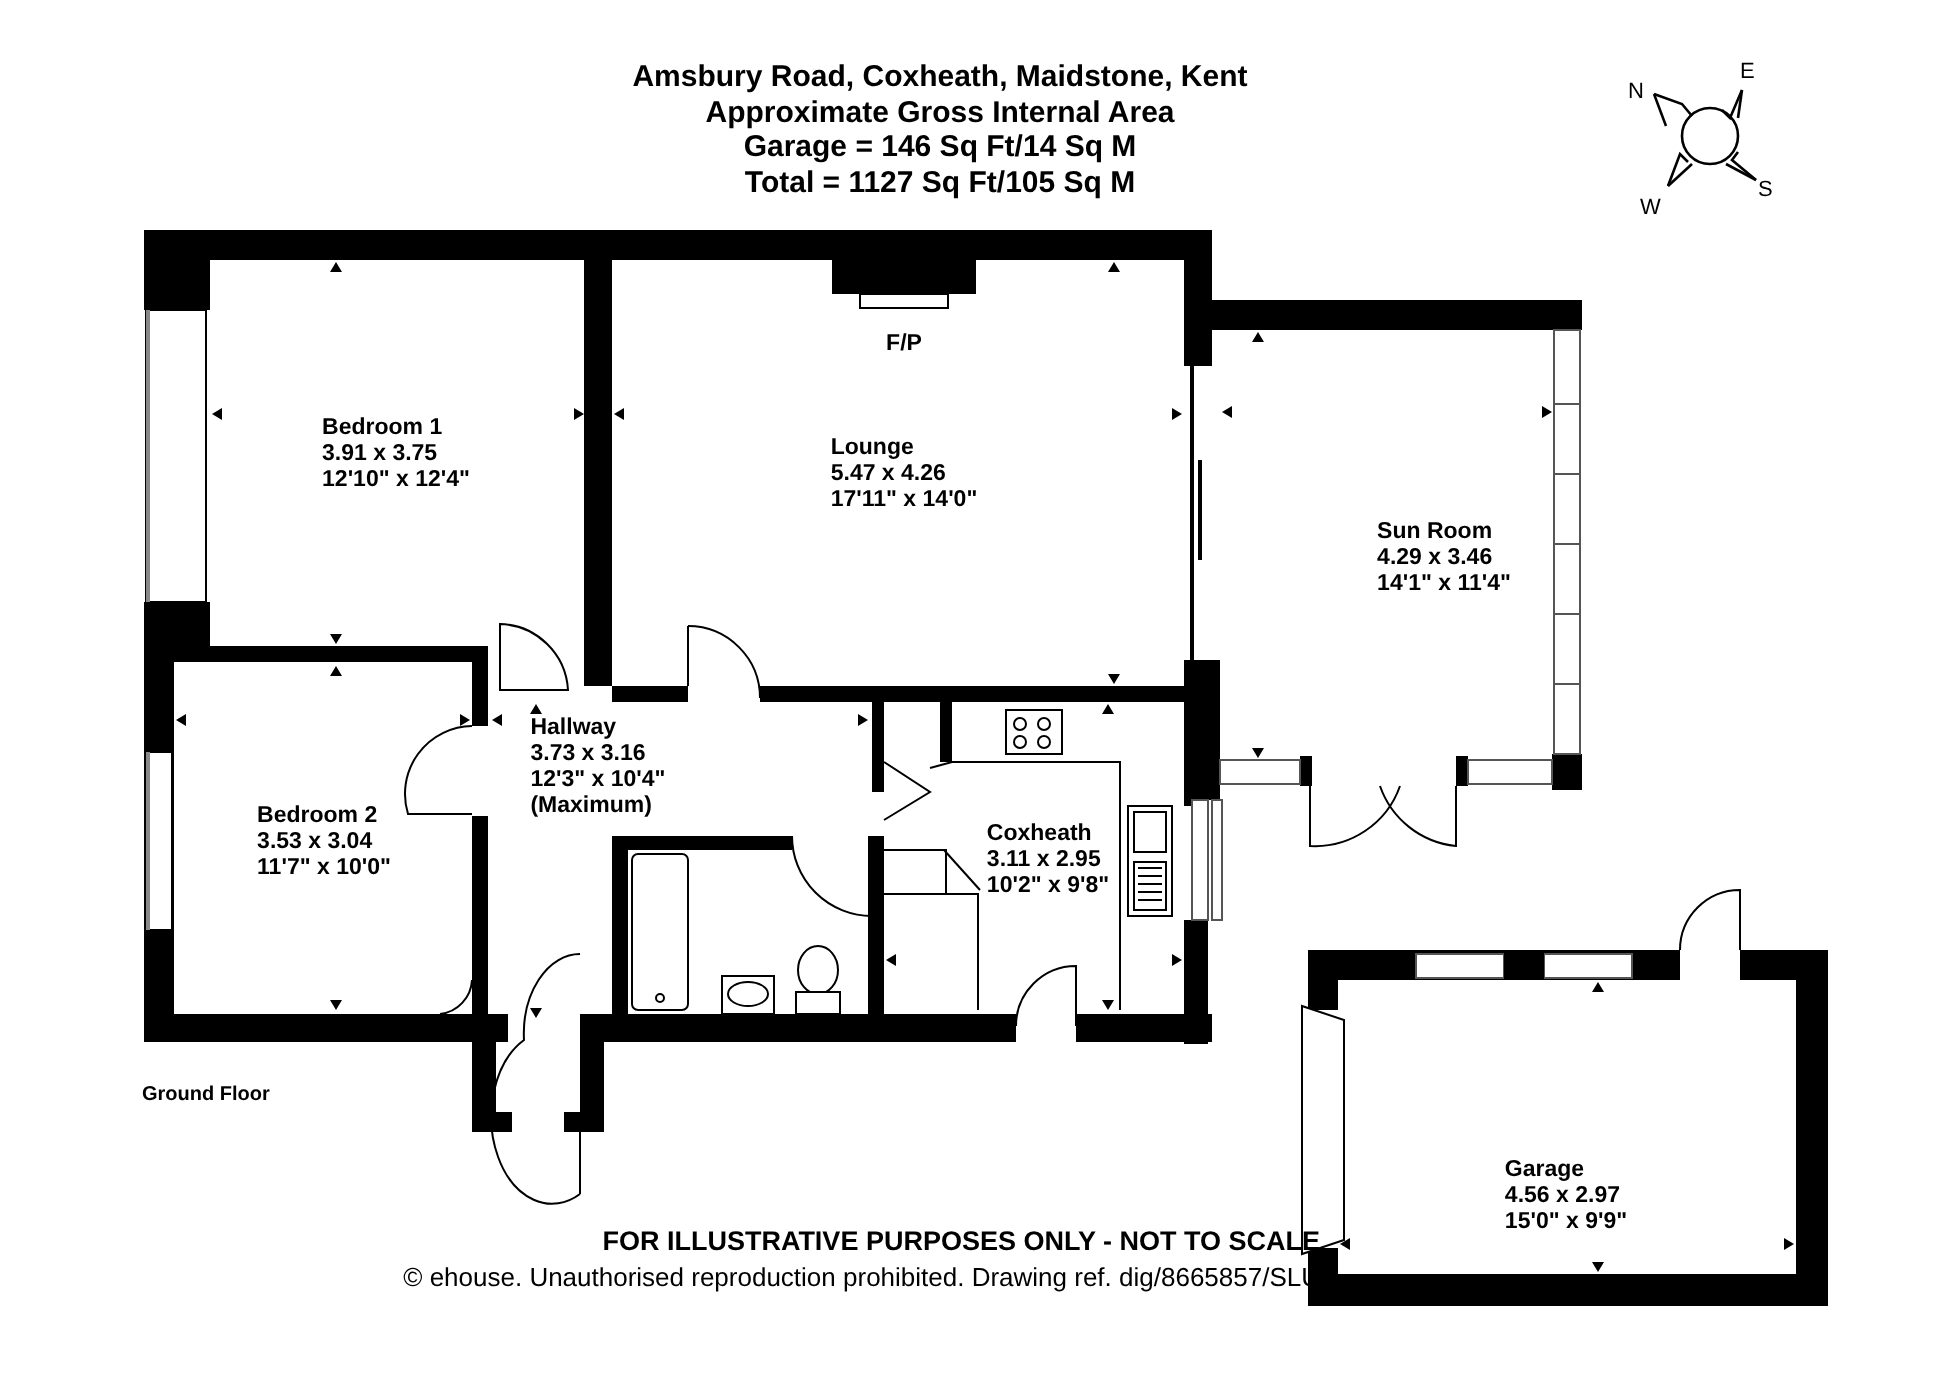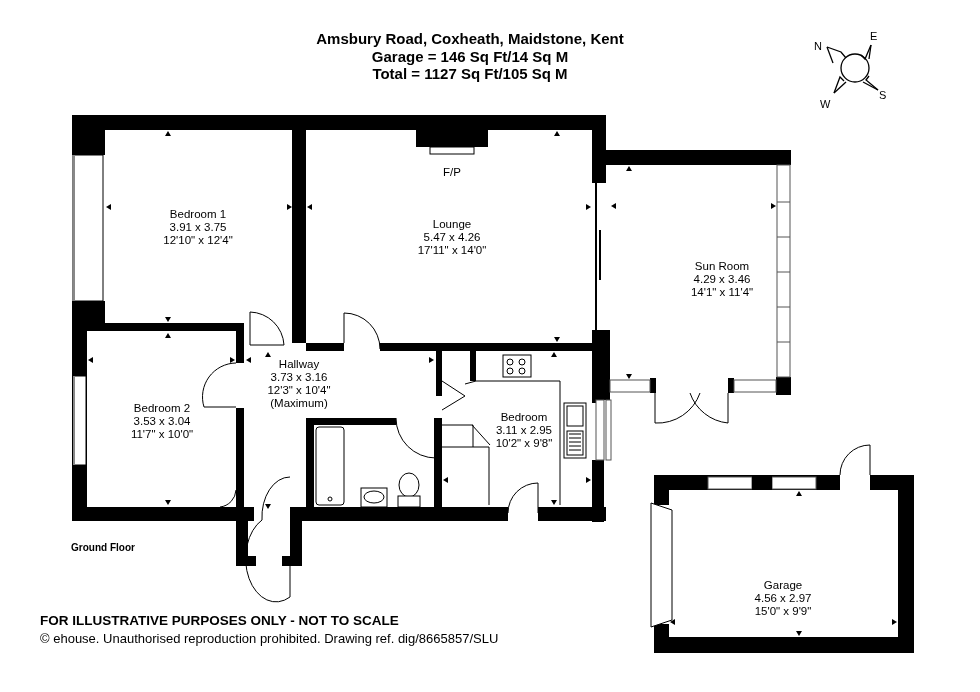"Approximate Gross Internal Area" div { html: none -> <div>Approximate Gross Internal Area</div> }
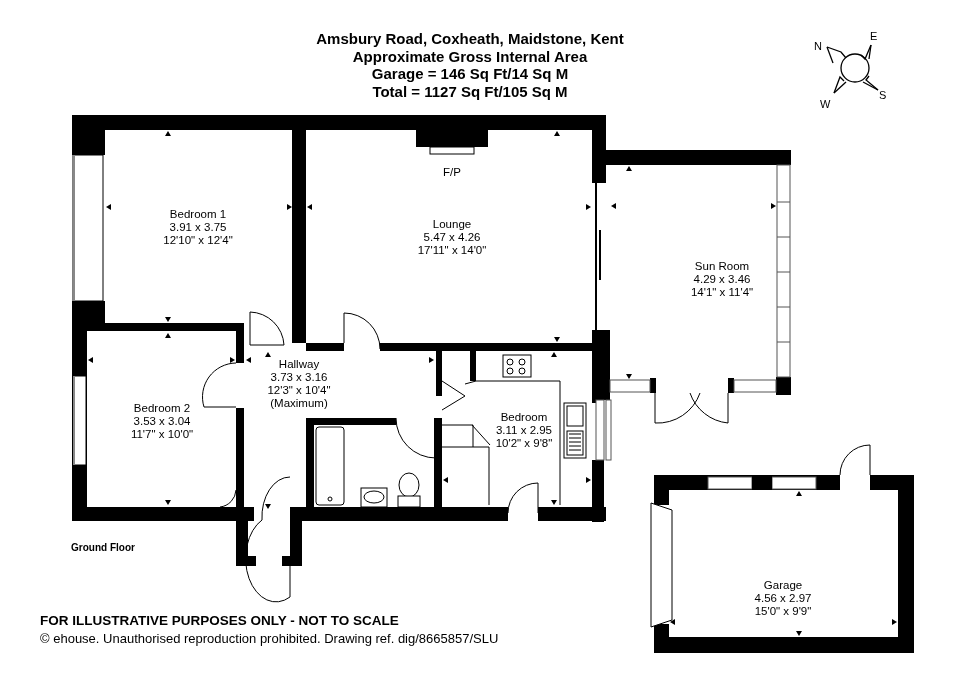"F/P" .room-label { font-weight: none -> bold; text-align: center -> left }
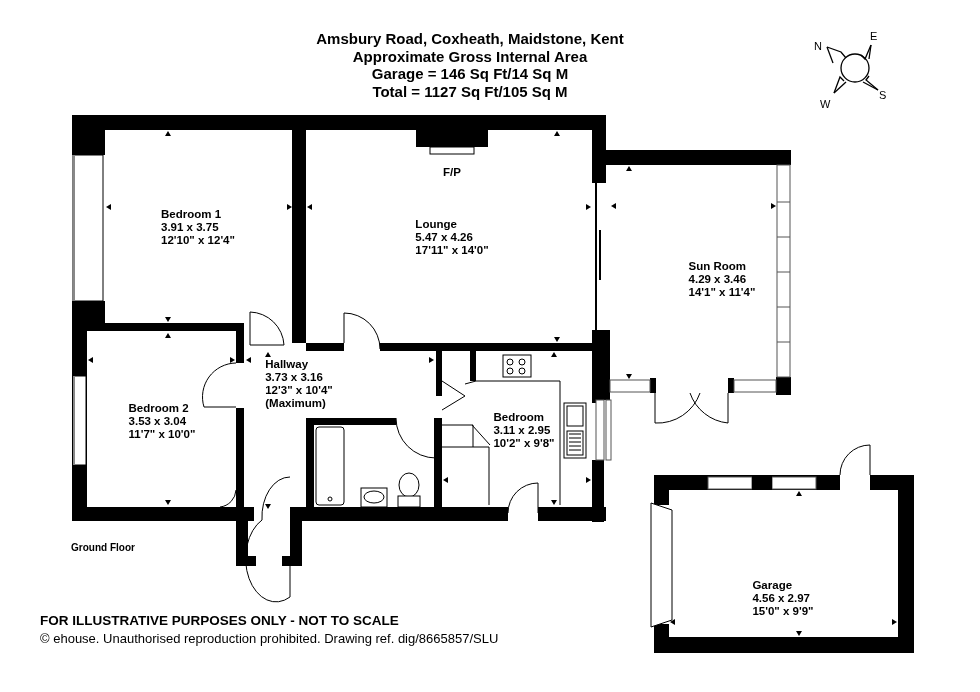"Bedroom" div { text: Bedroom -> Coxheath }
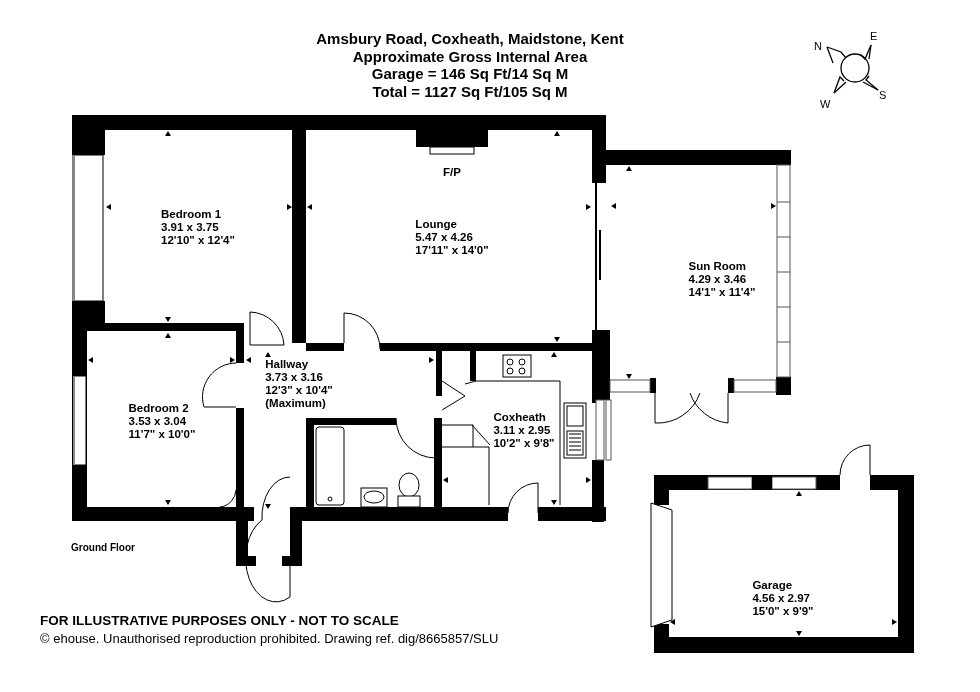"FOR ILLUSTRATIVE PURPOSES ONLY -" .footer { text-align: left -> right }
